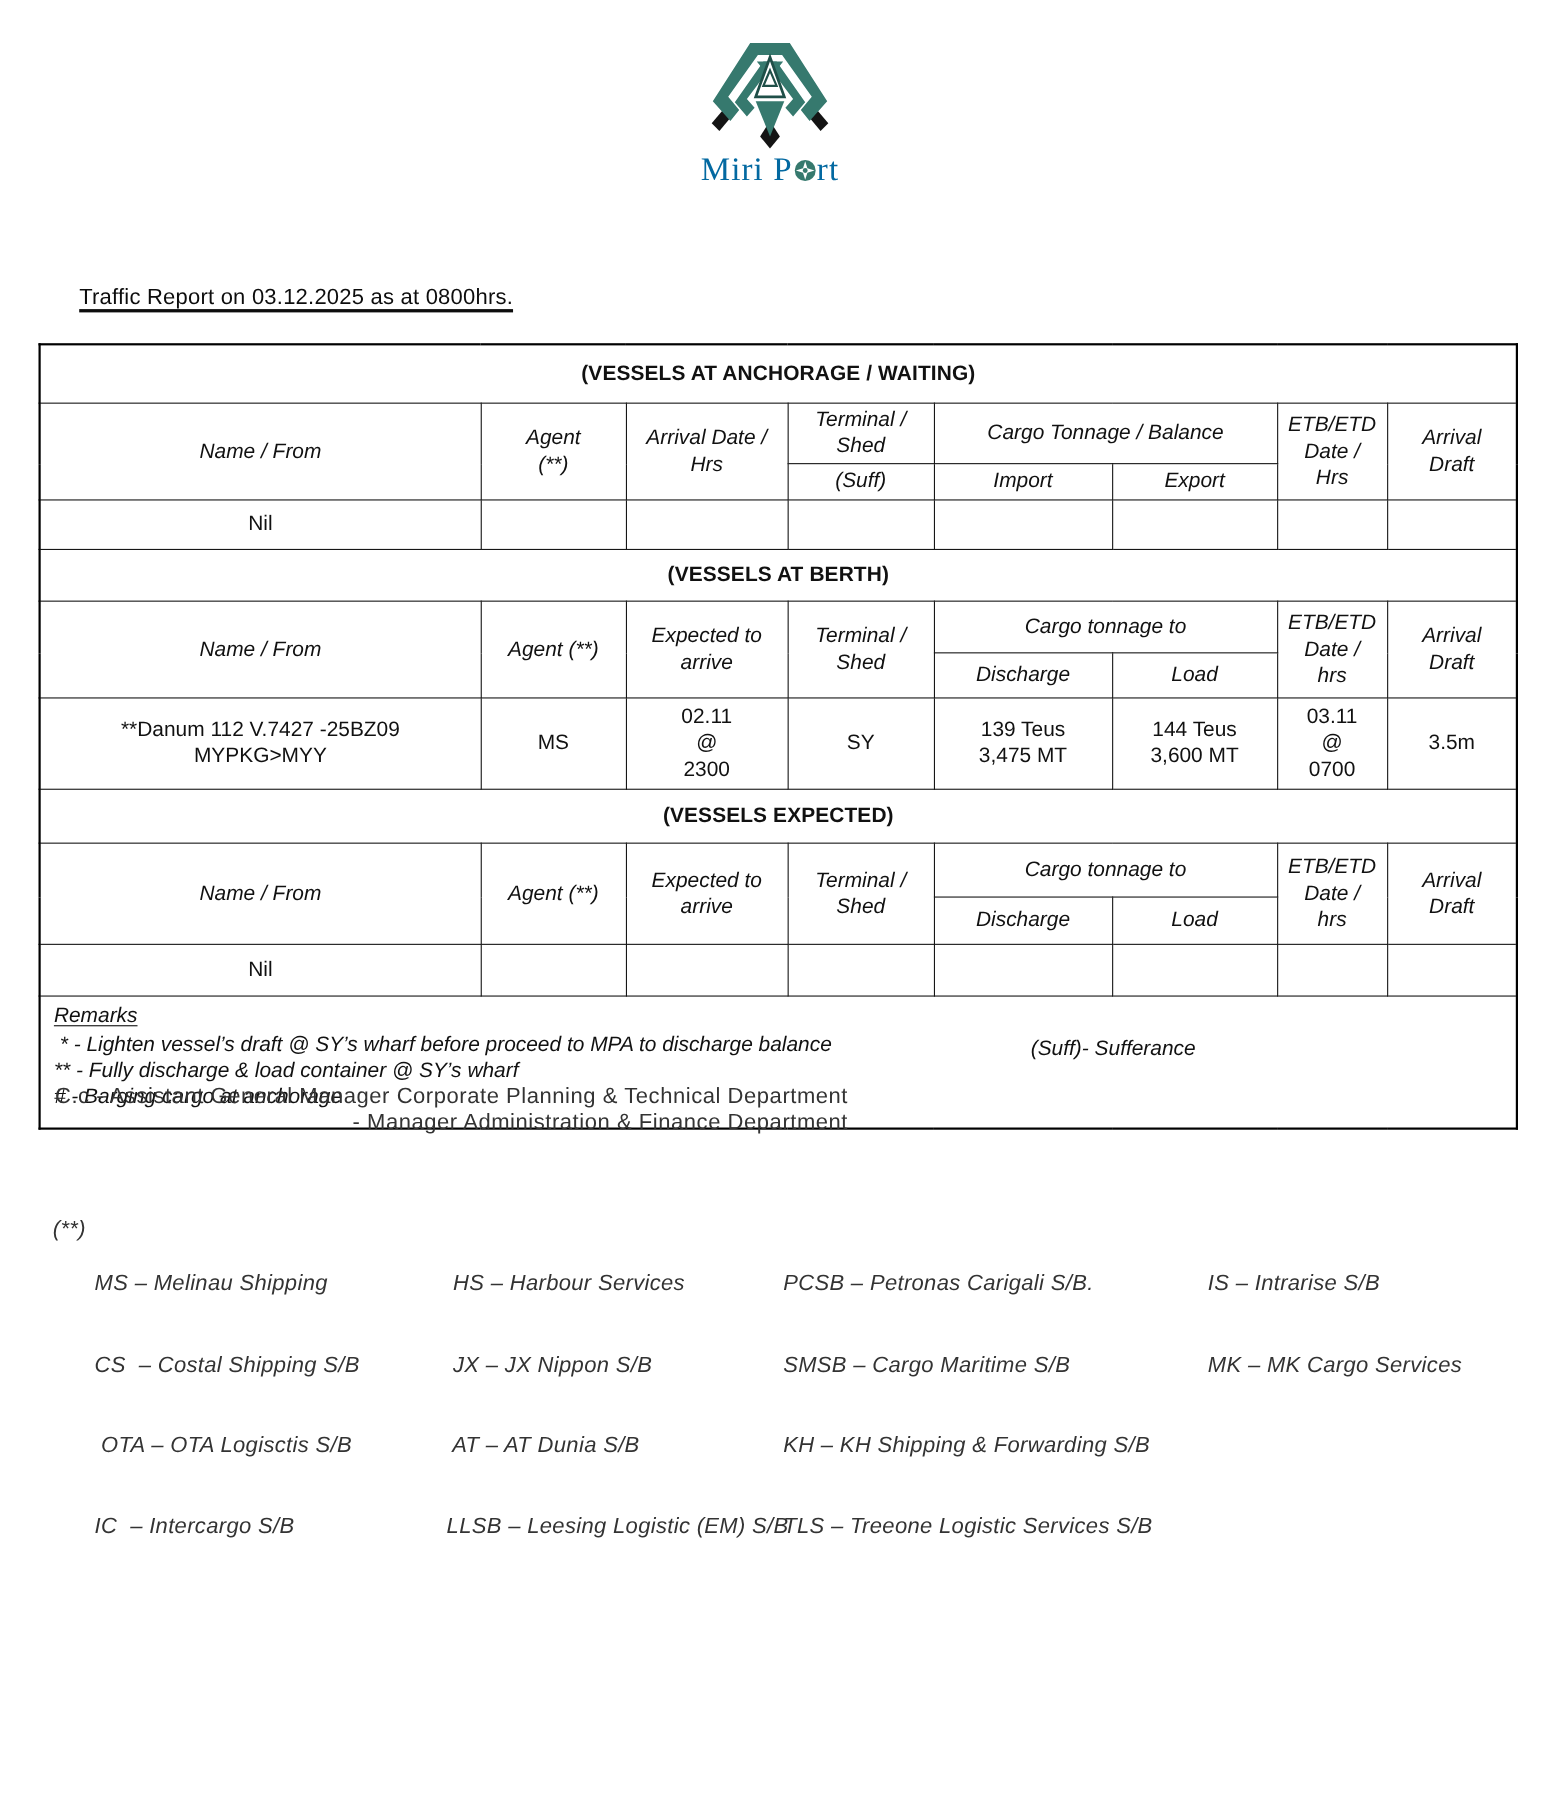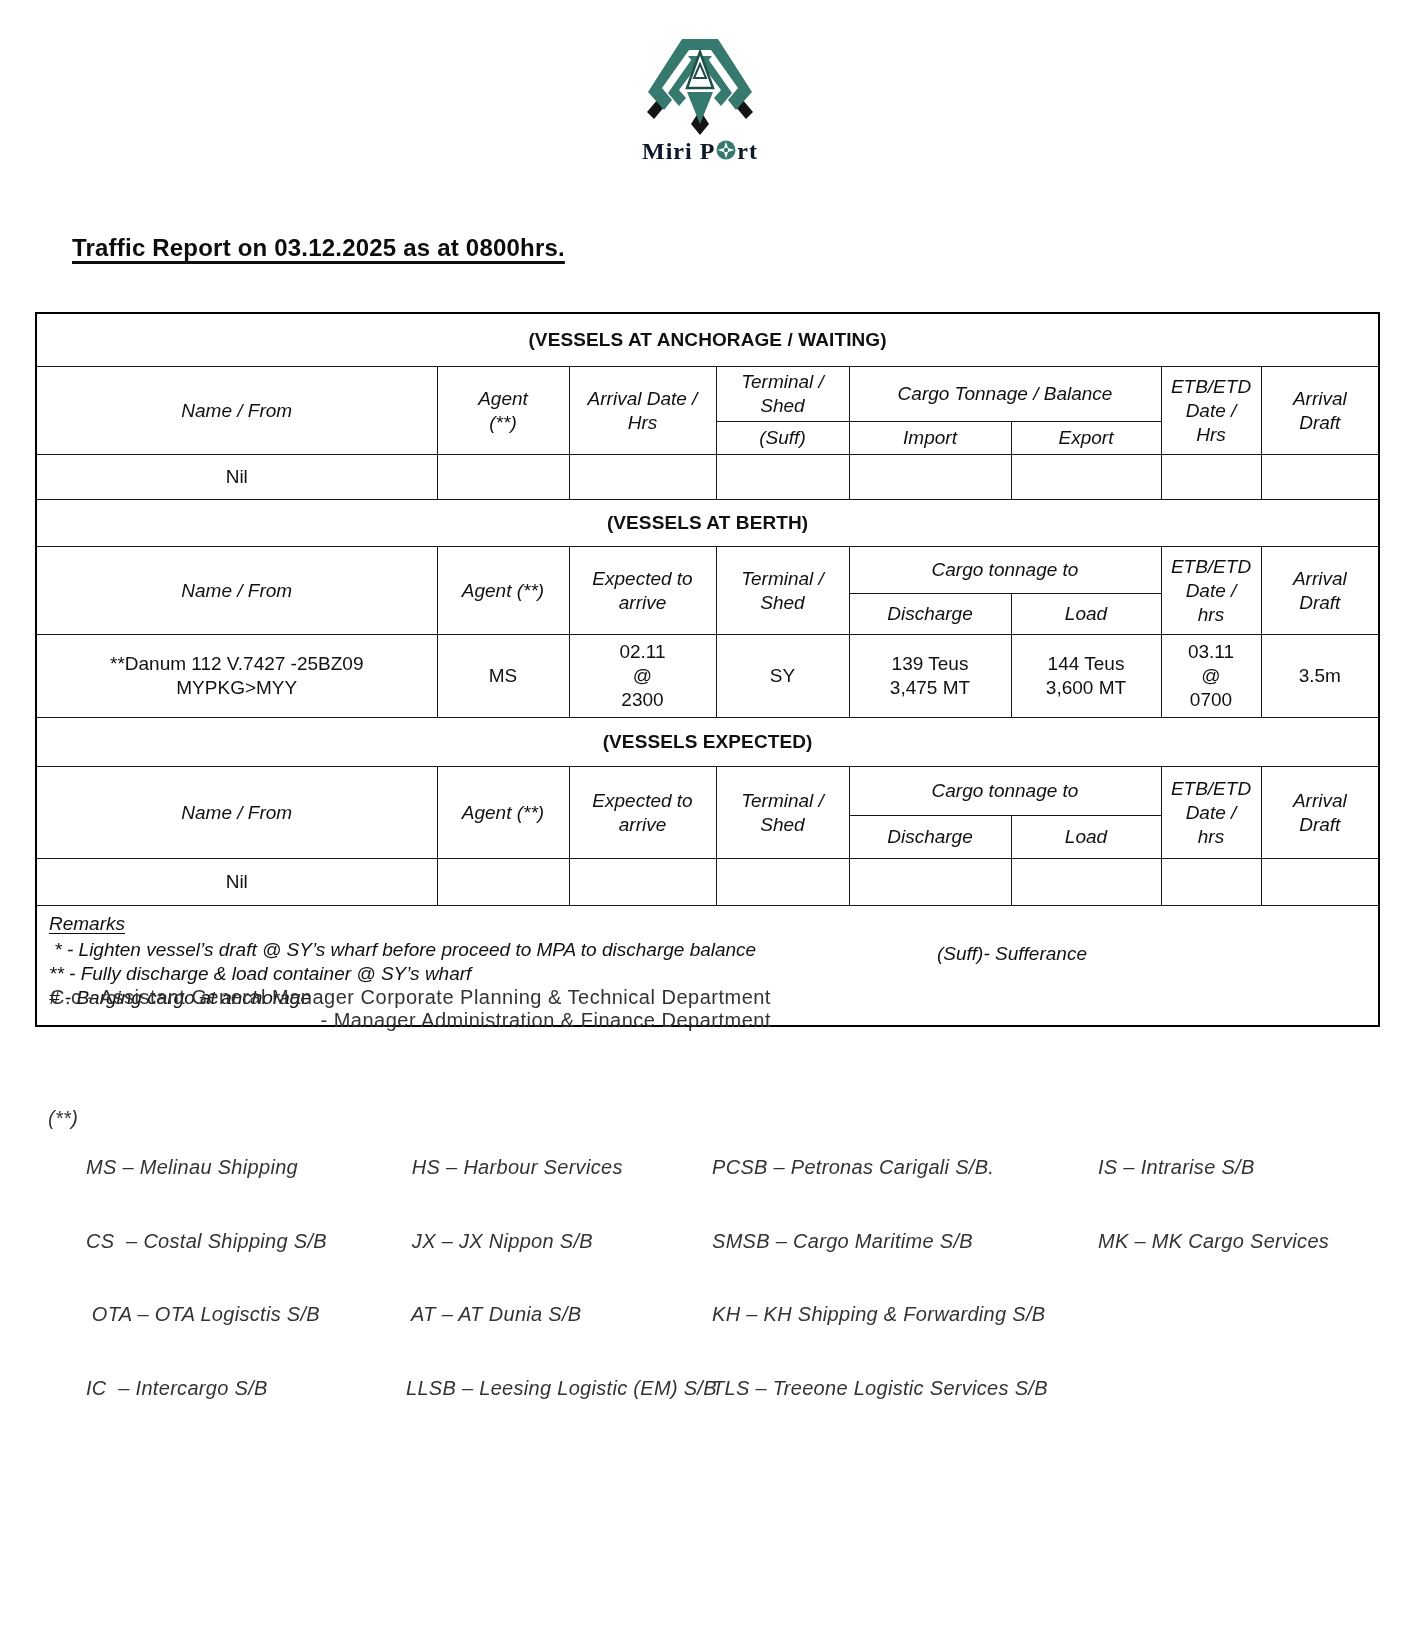"Miri P rt" .brand { color: #0f172a -> #0369a1; font-size: 24px -> 30px; font-weight: bold -> normal }
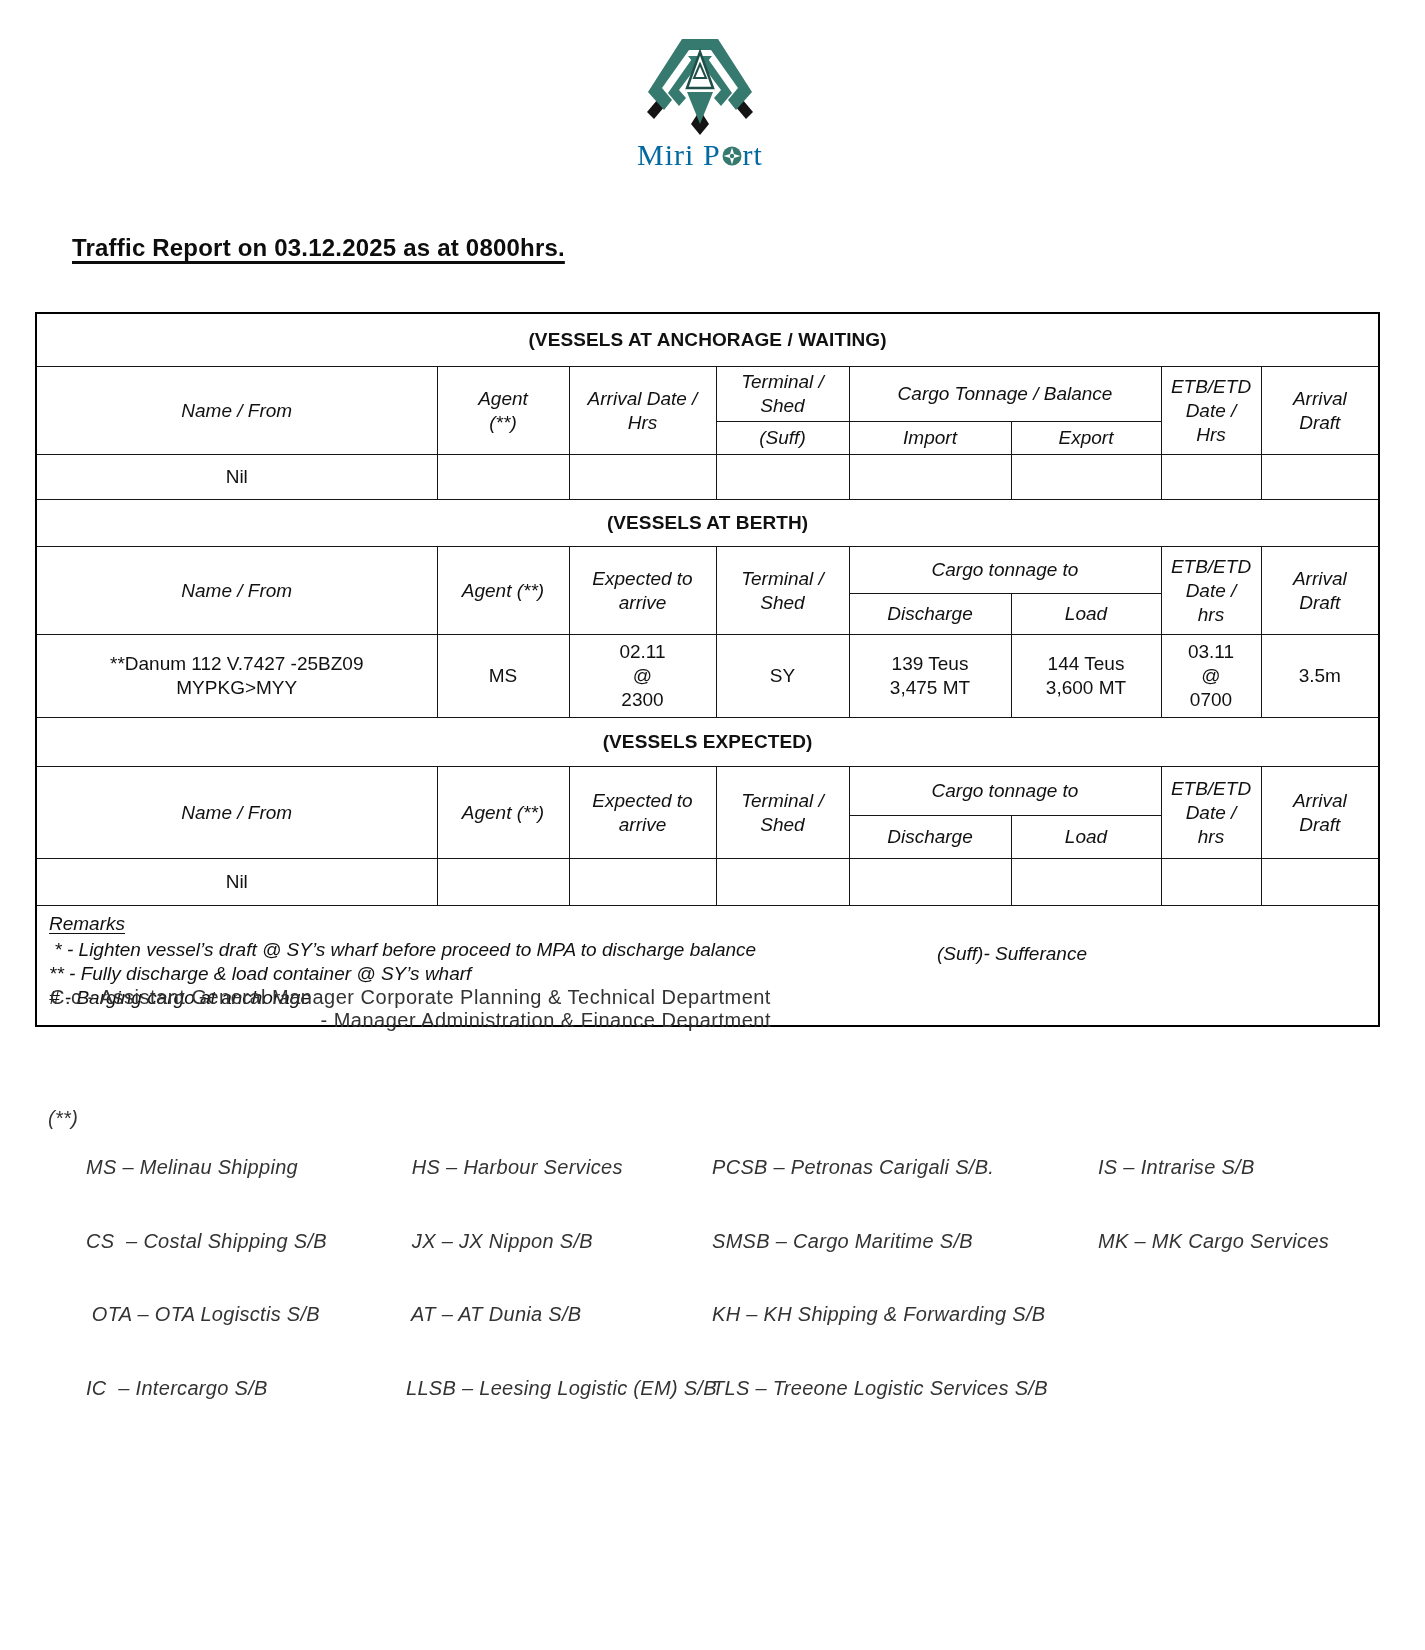"Traffic Report on 03.12.2025 as" .report-title { font-size: 24px -> 20px; font-weight: bold -> normal; top: 234px -> 259px }
